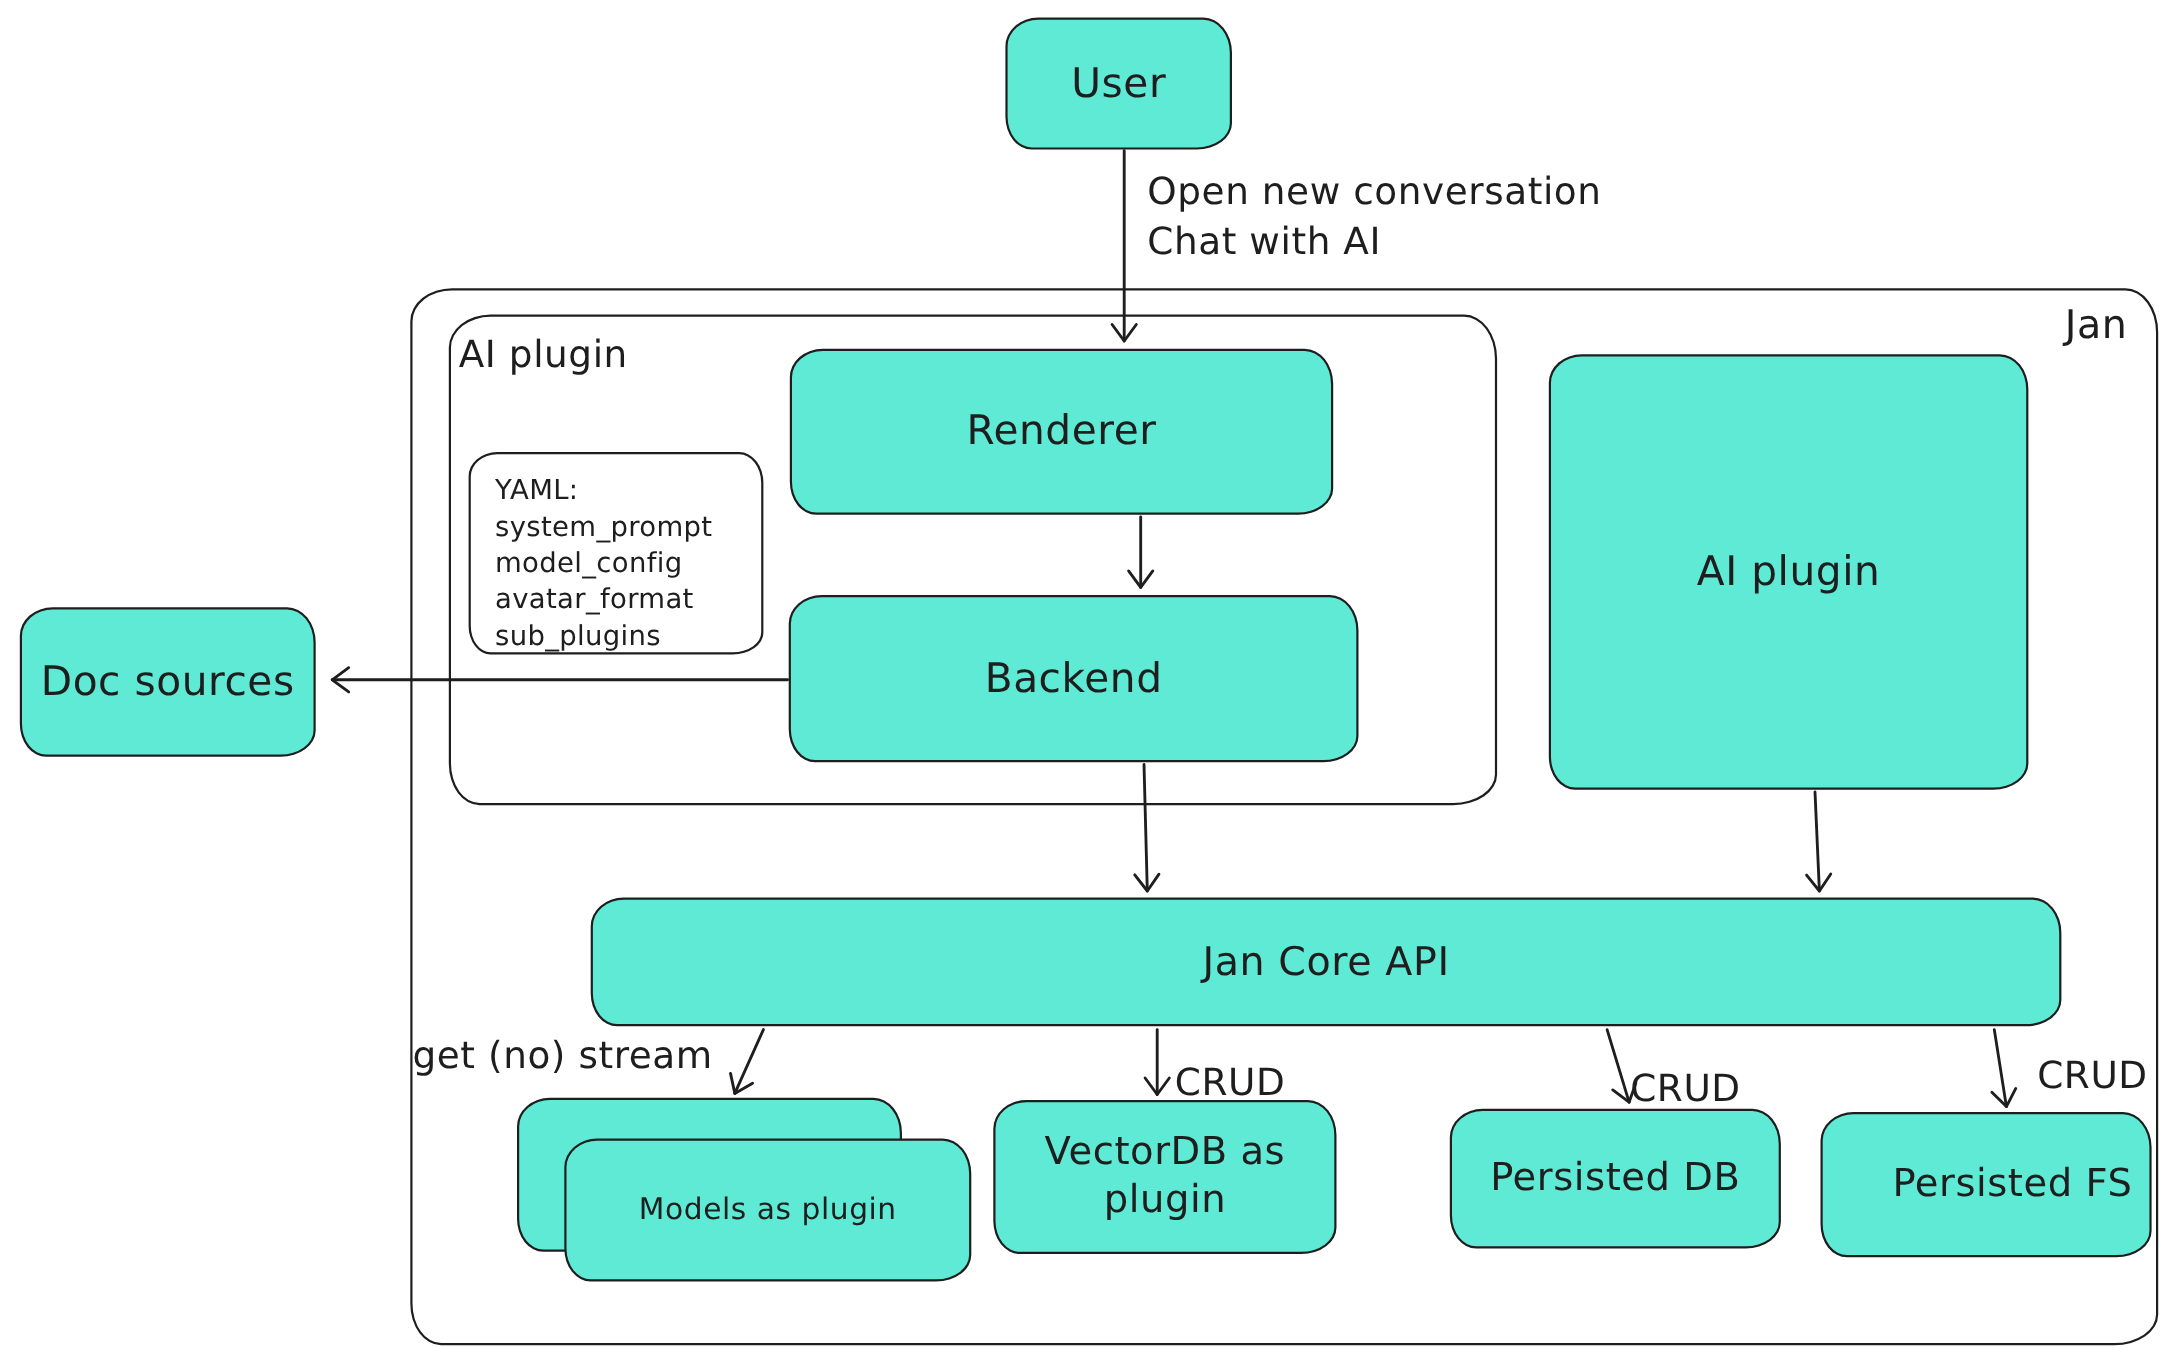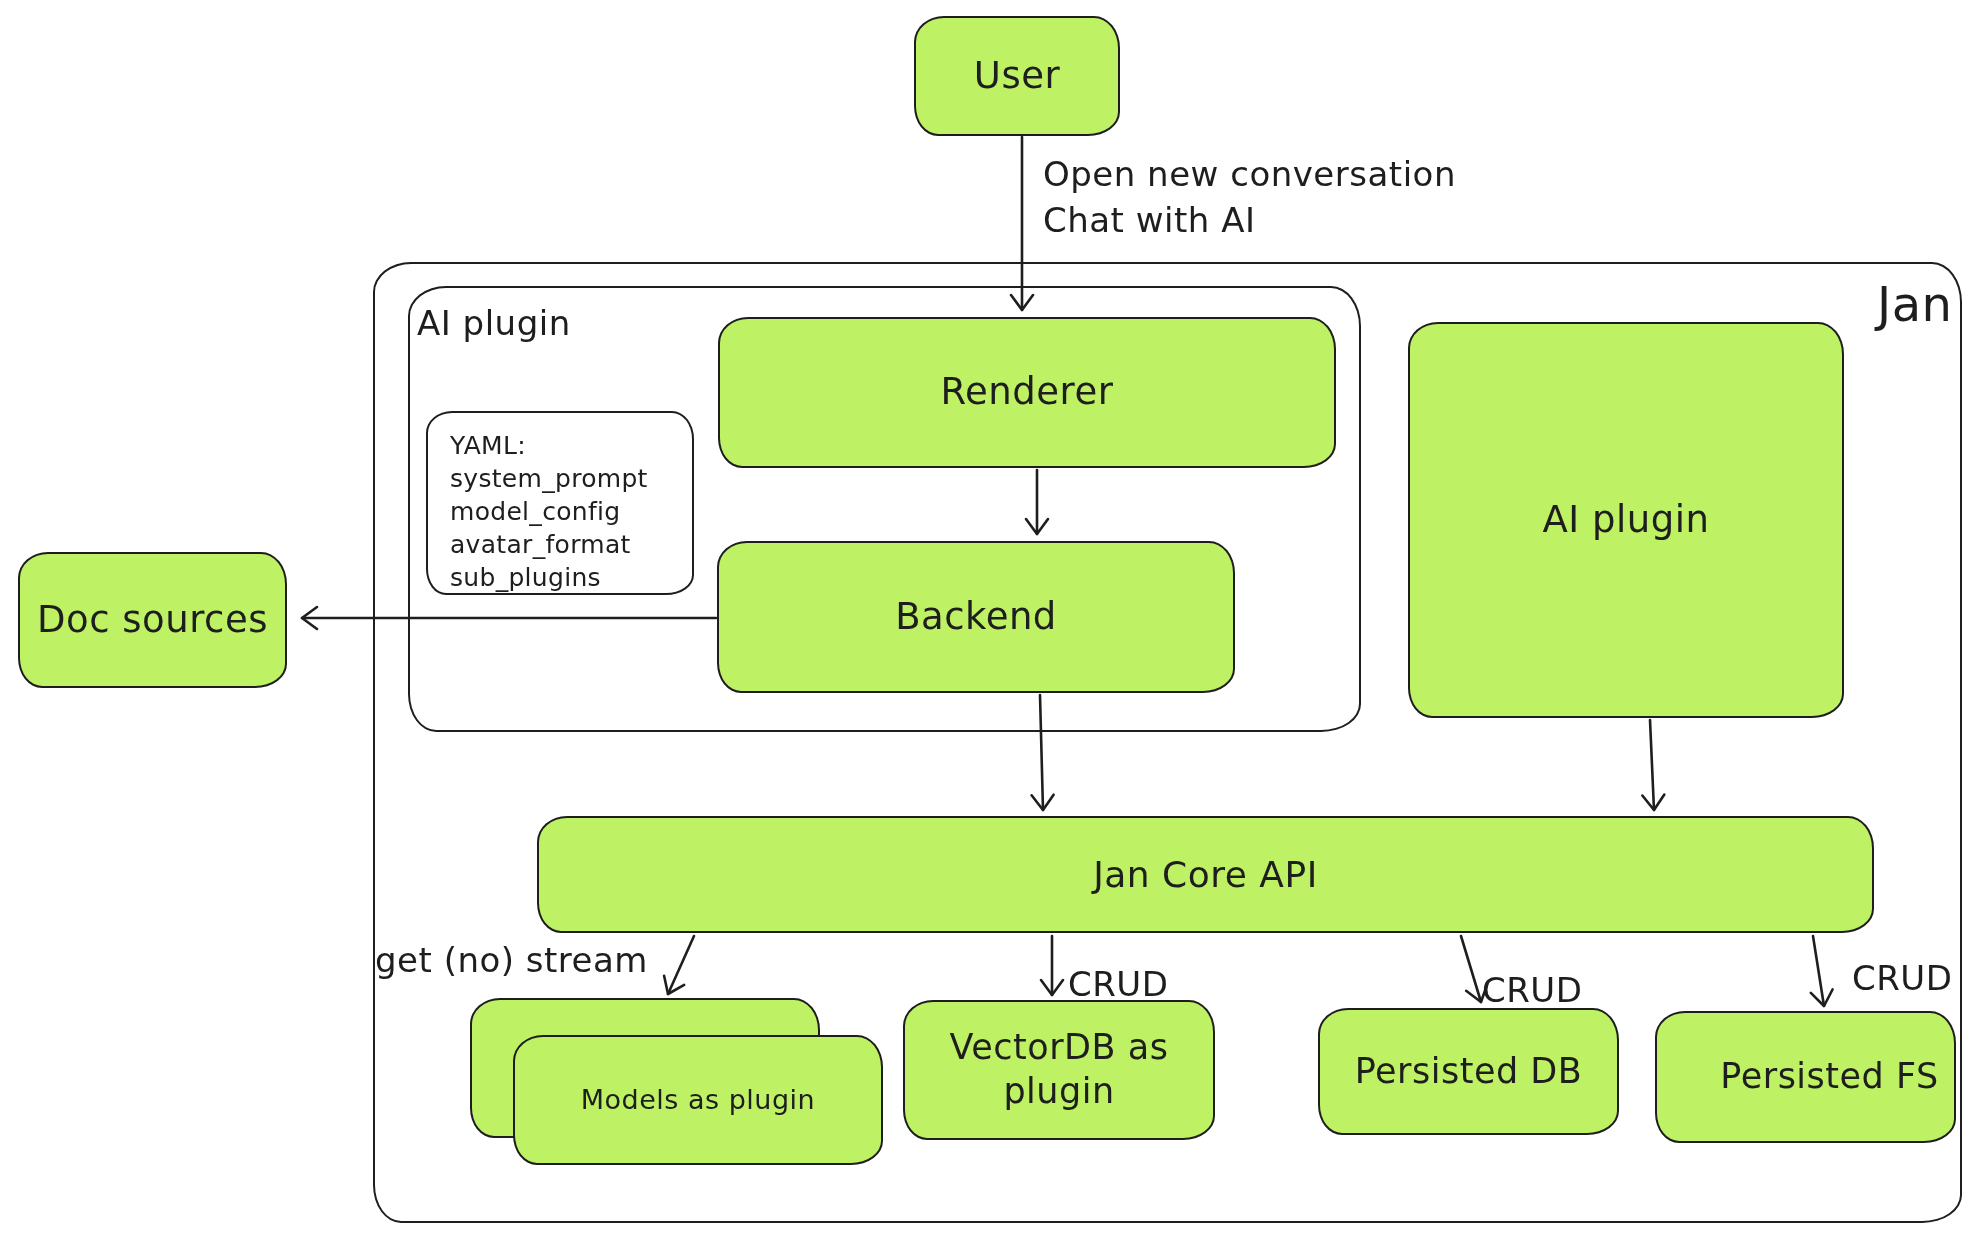"User" .node { background: #bef264 -> #5eead4 }
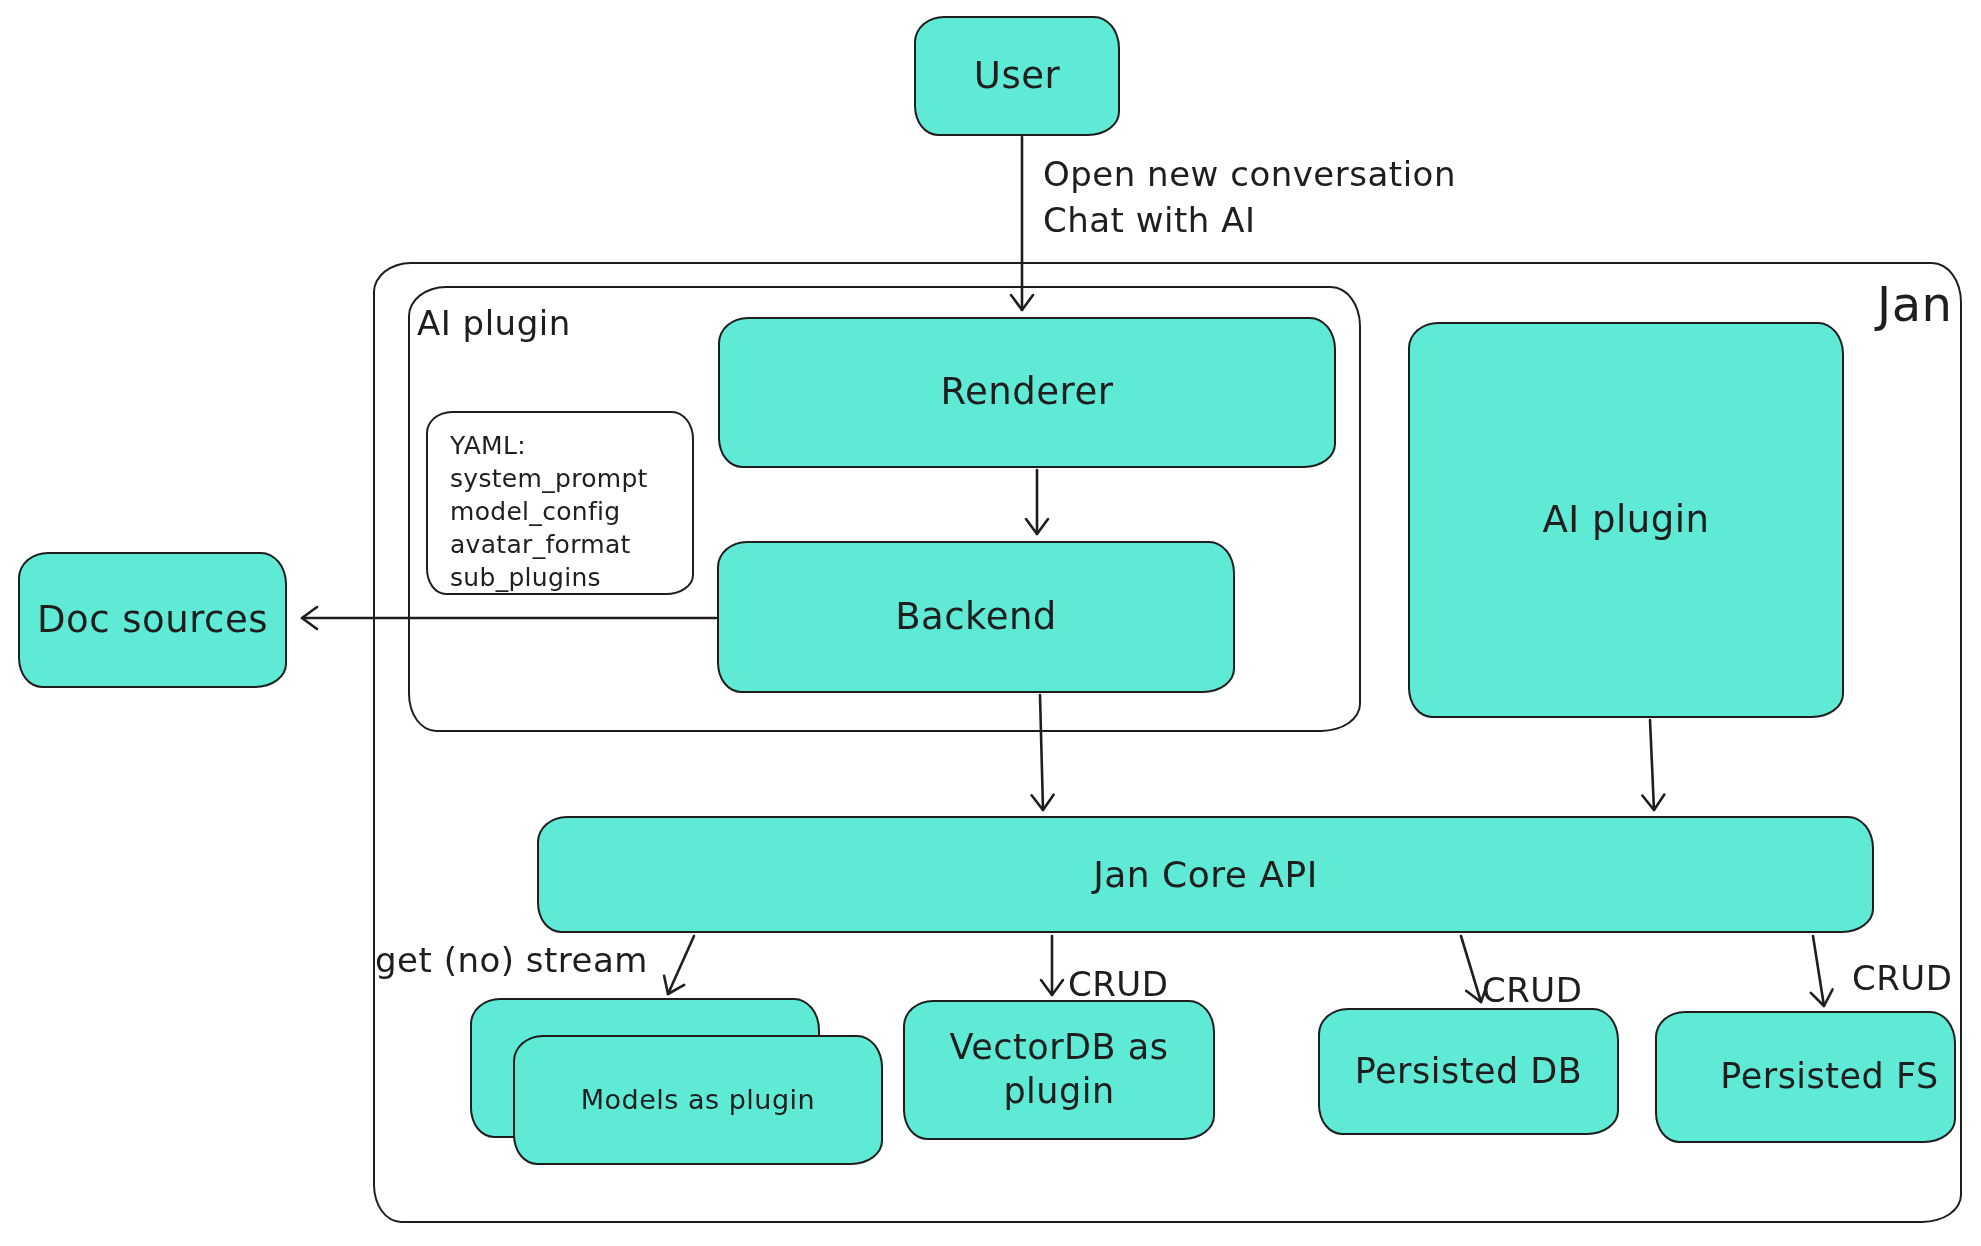"Jan" div.label { font-size: 48px -> 36px }
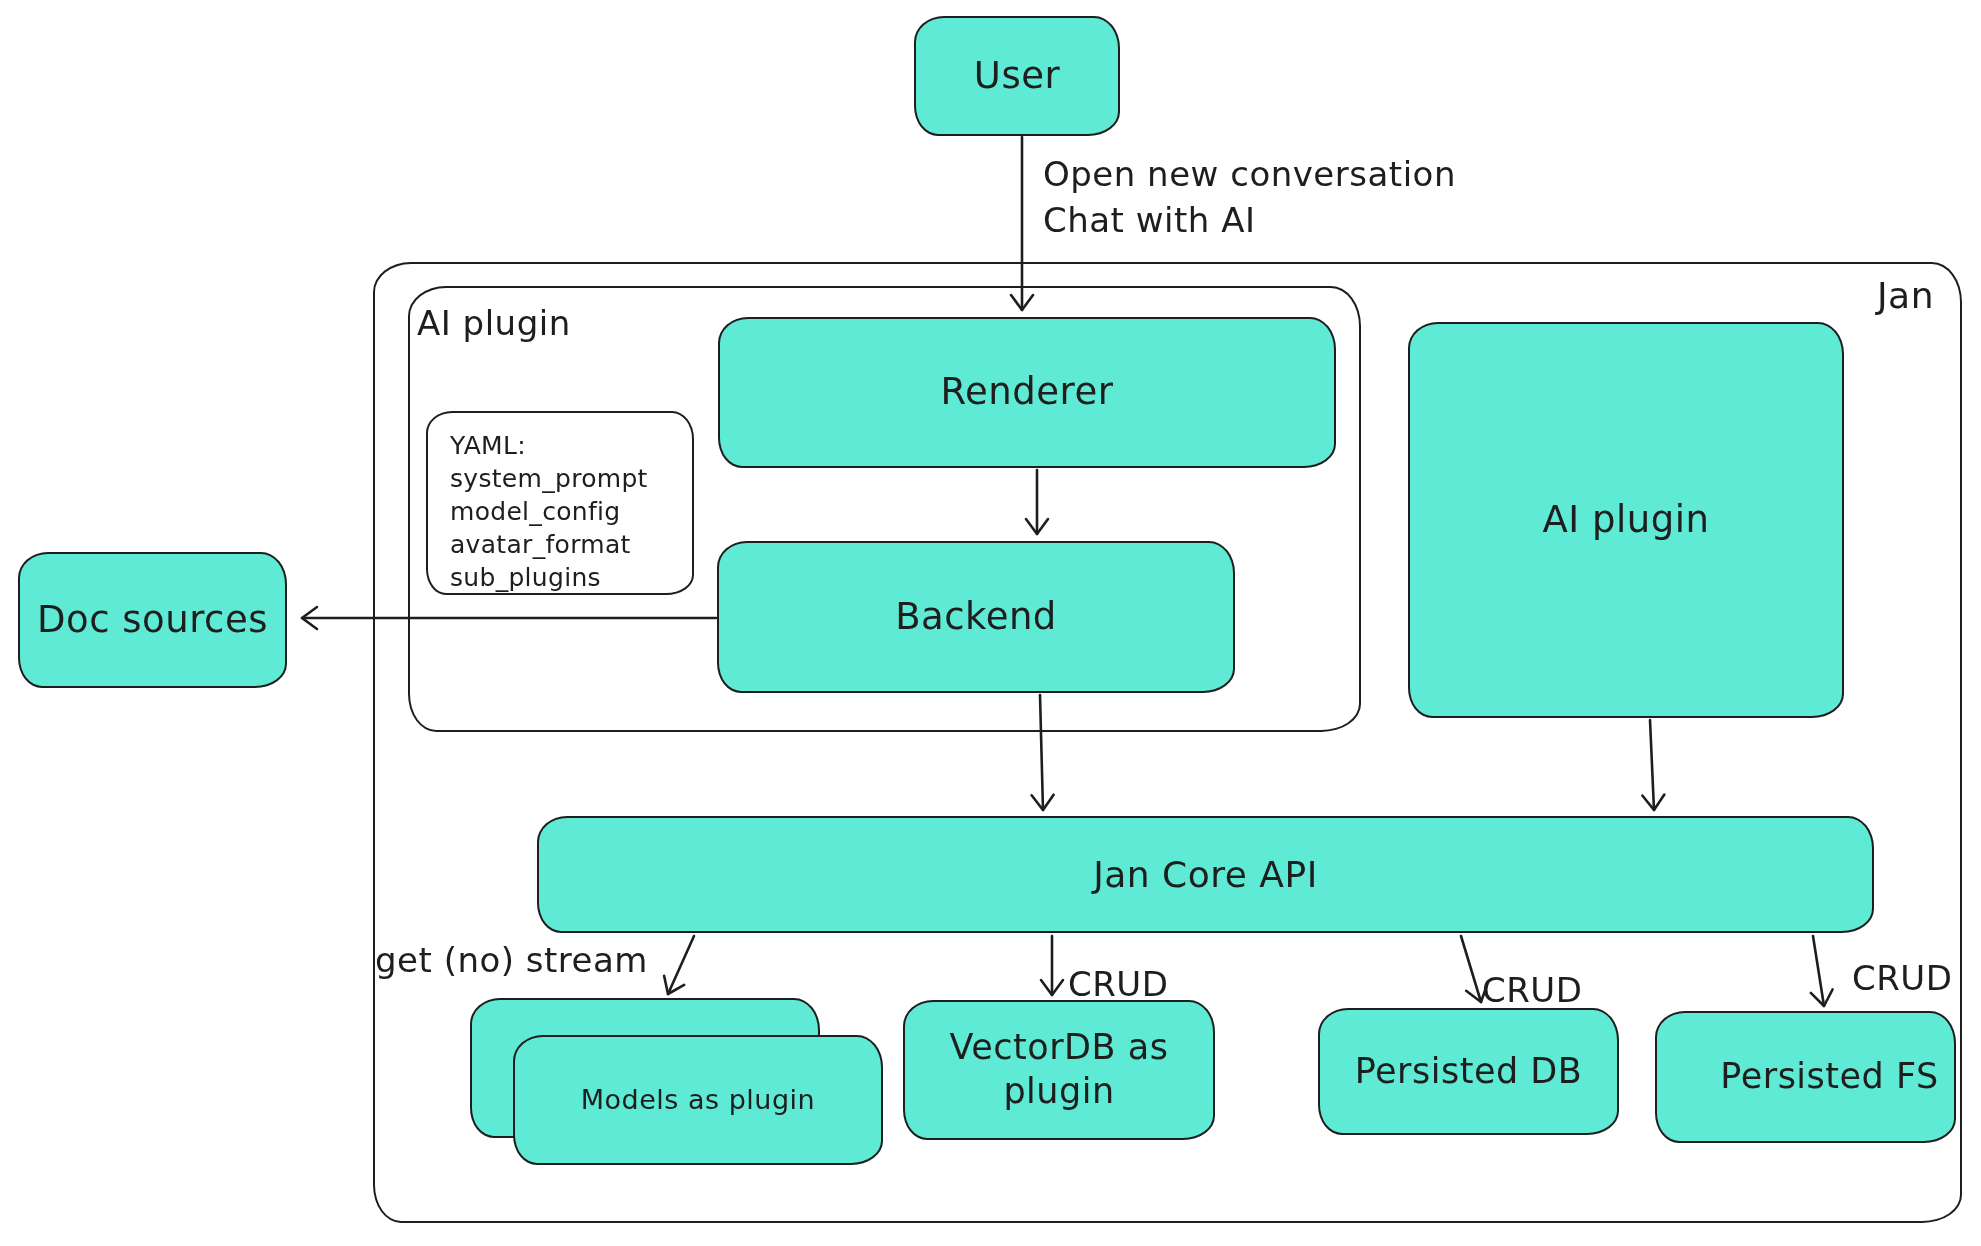"Renderer" div.node { width: 618px -> 494px }
